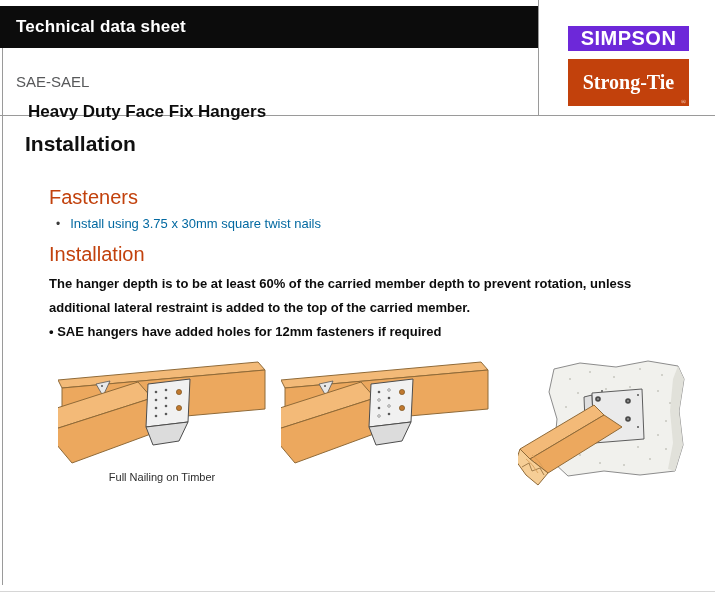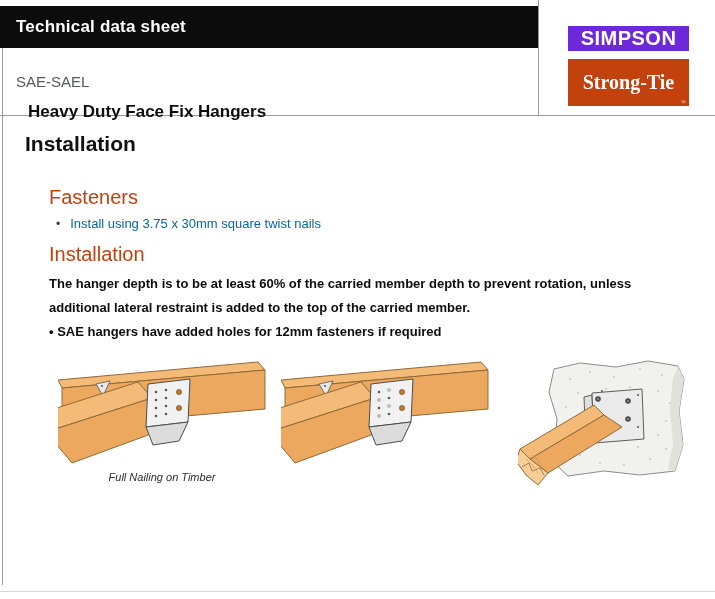"Full Nailing on Timber" .caption { font-style: italic -> none }
